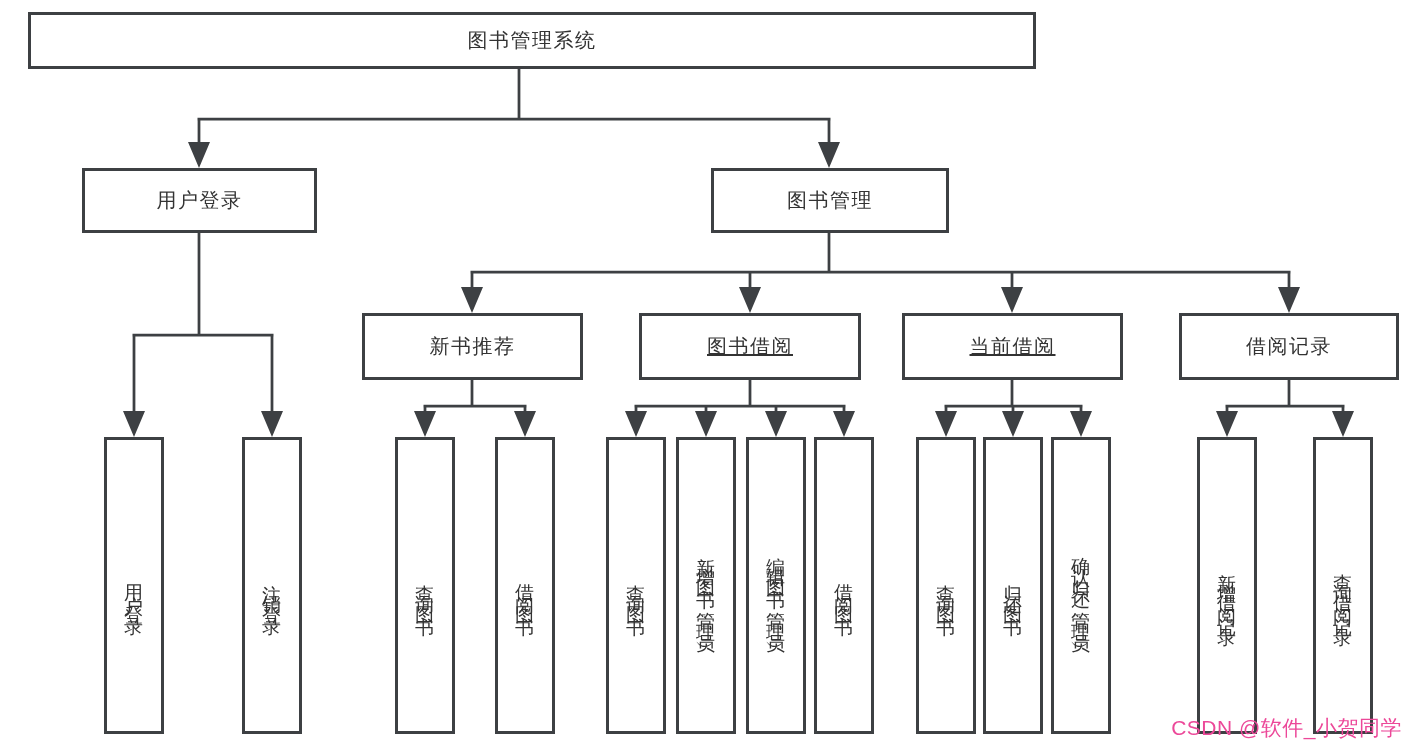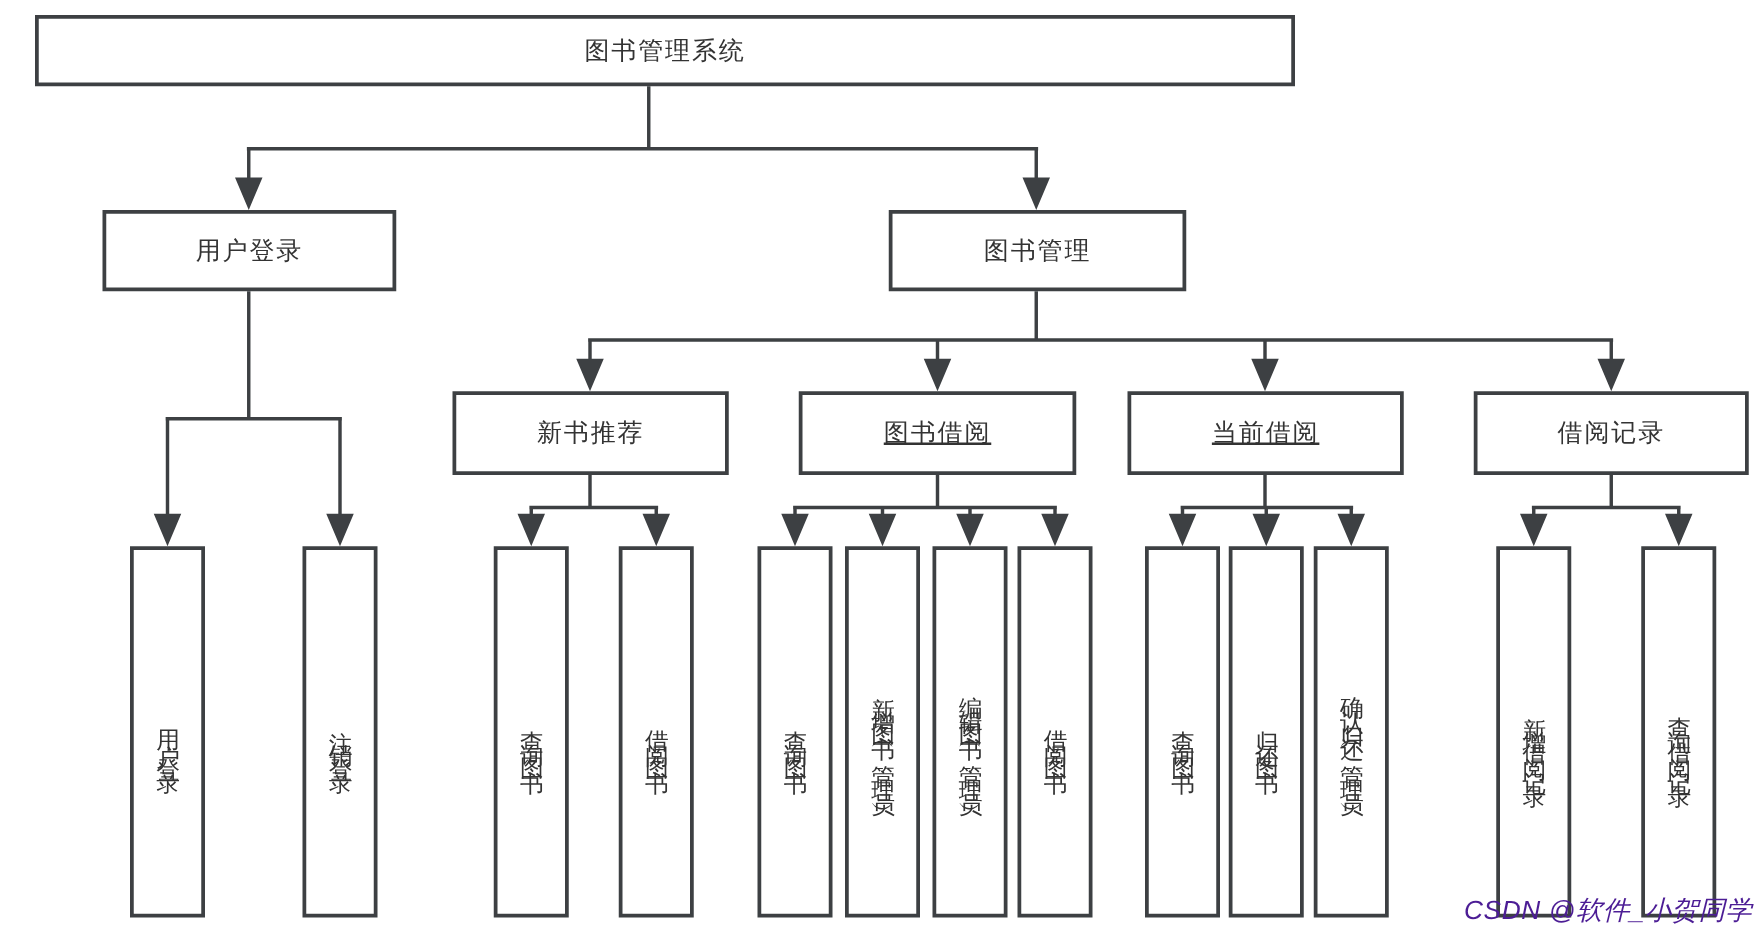"CSDN @软件_小贺同学" .watermark { color: #4c1d95 -> #ec4899; font-style: italic -> none }
